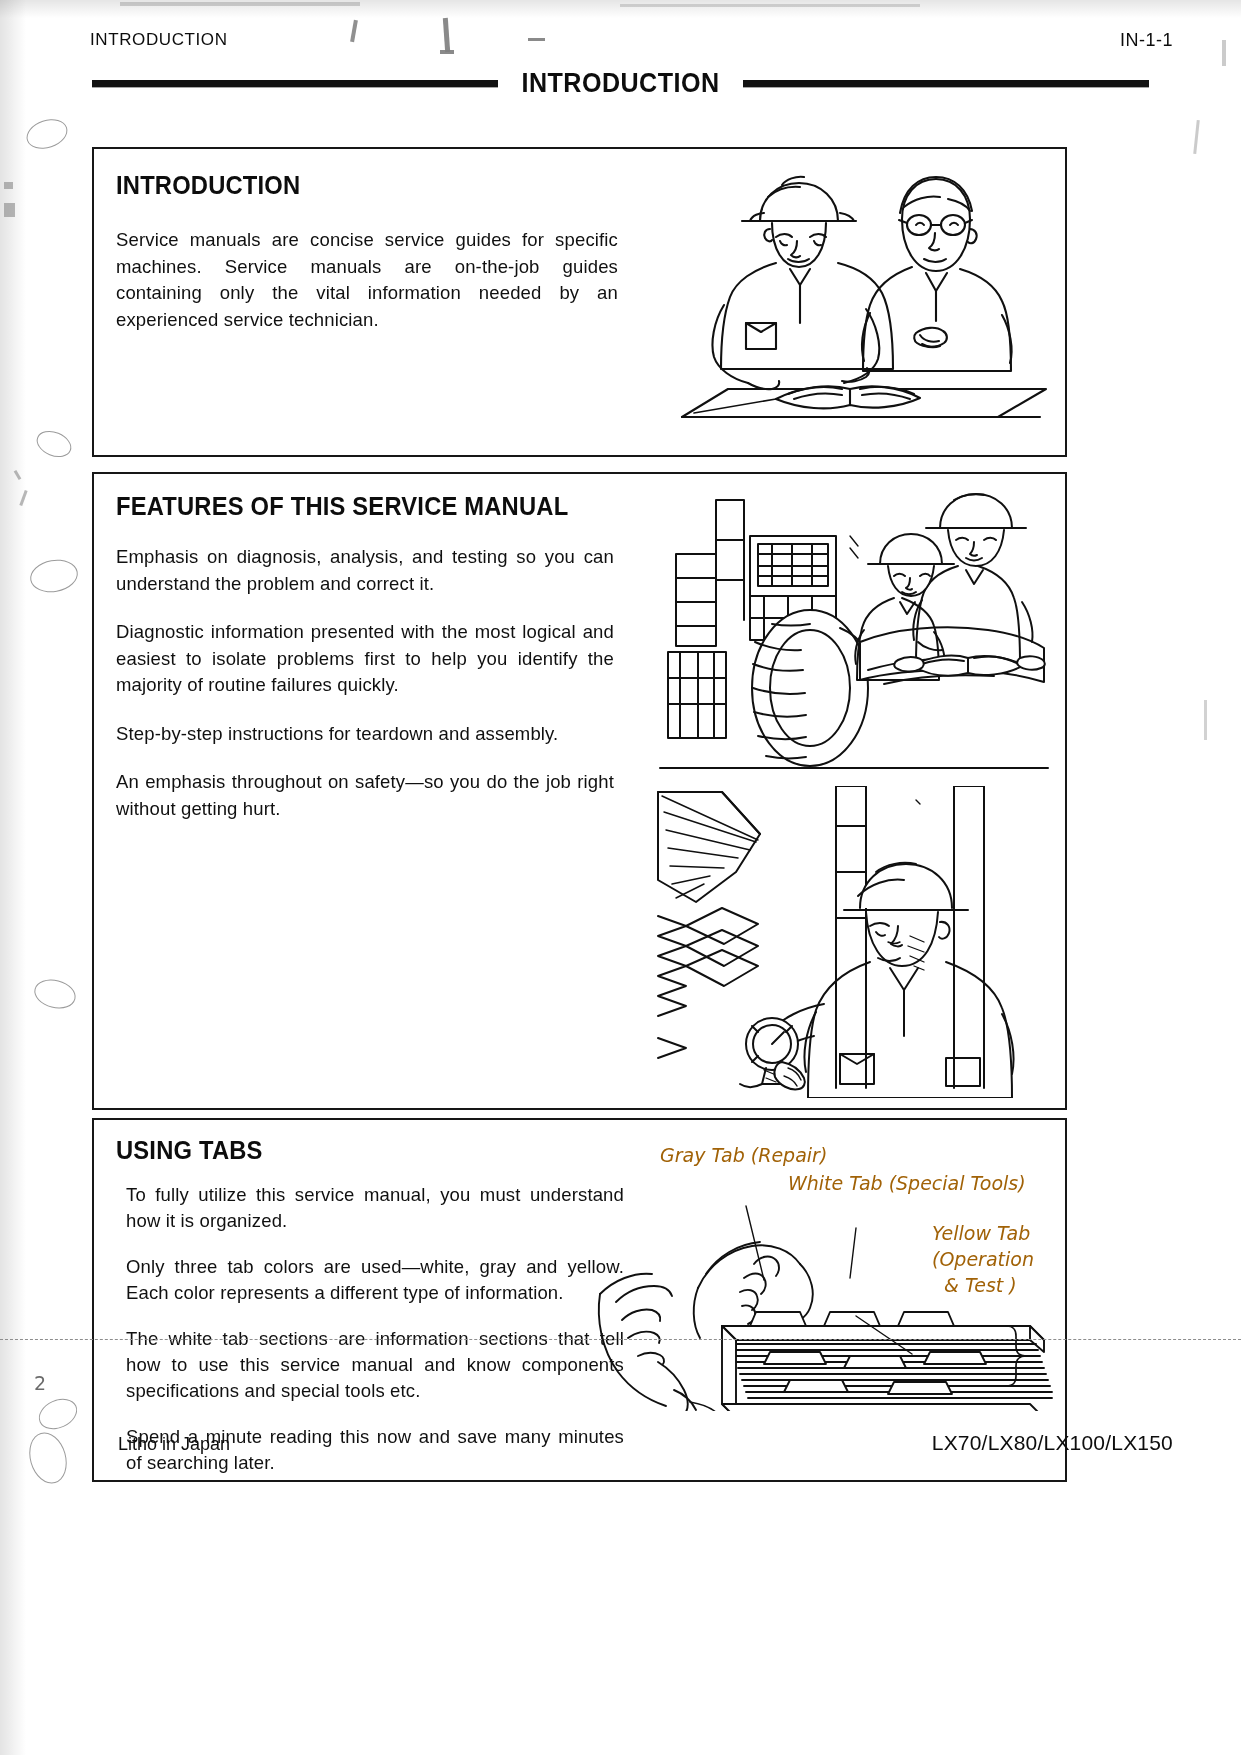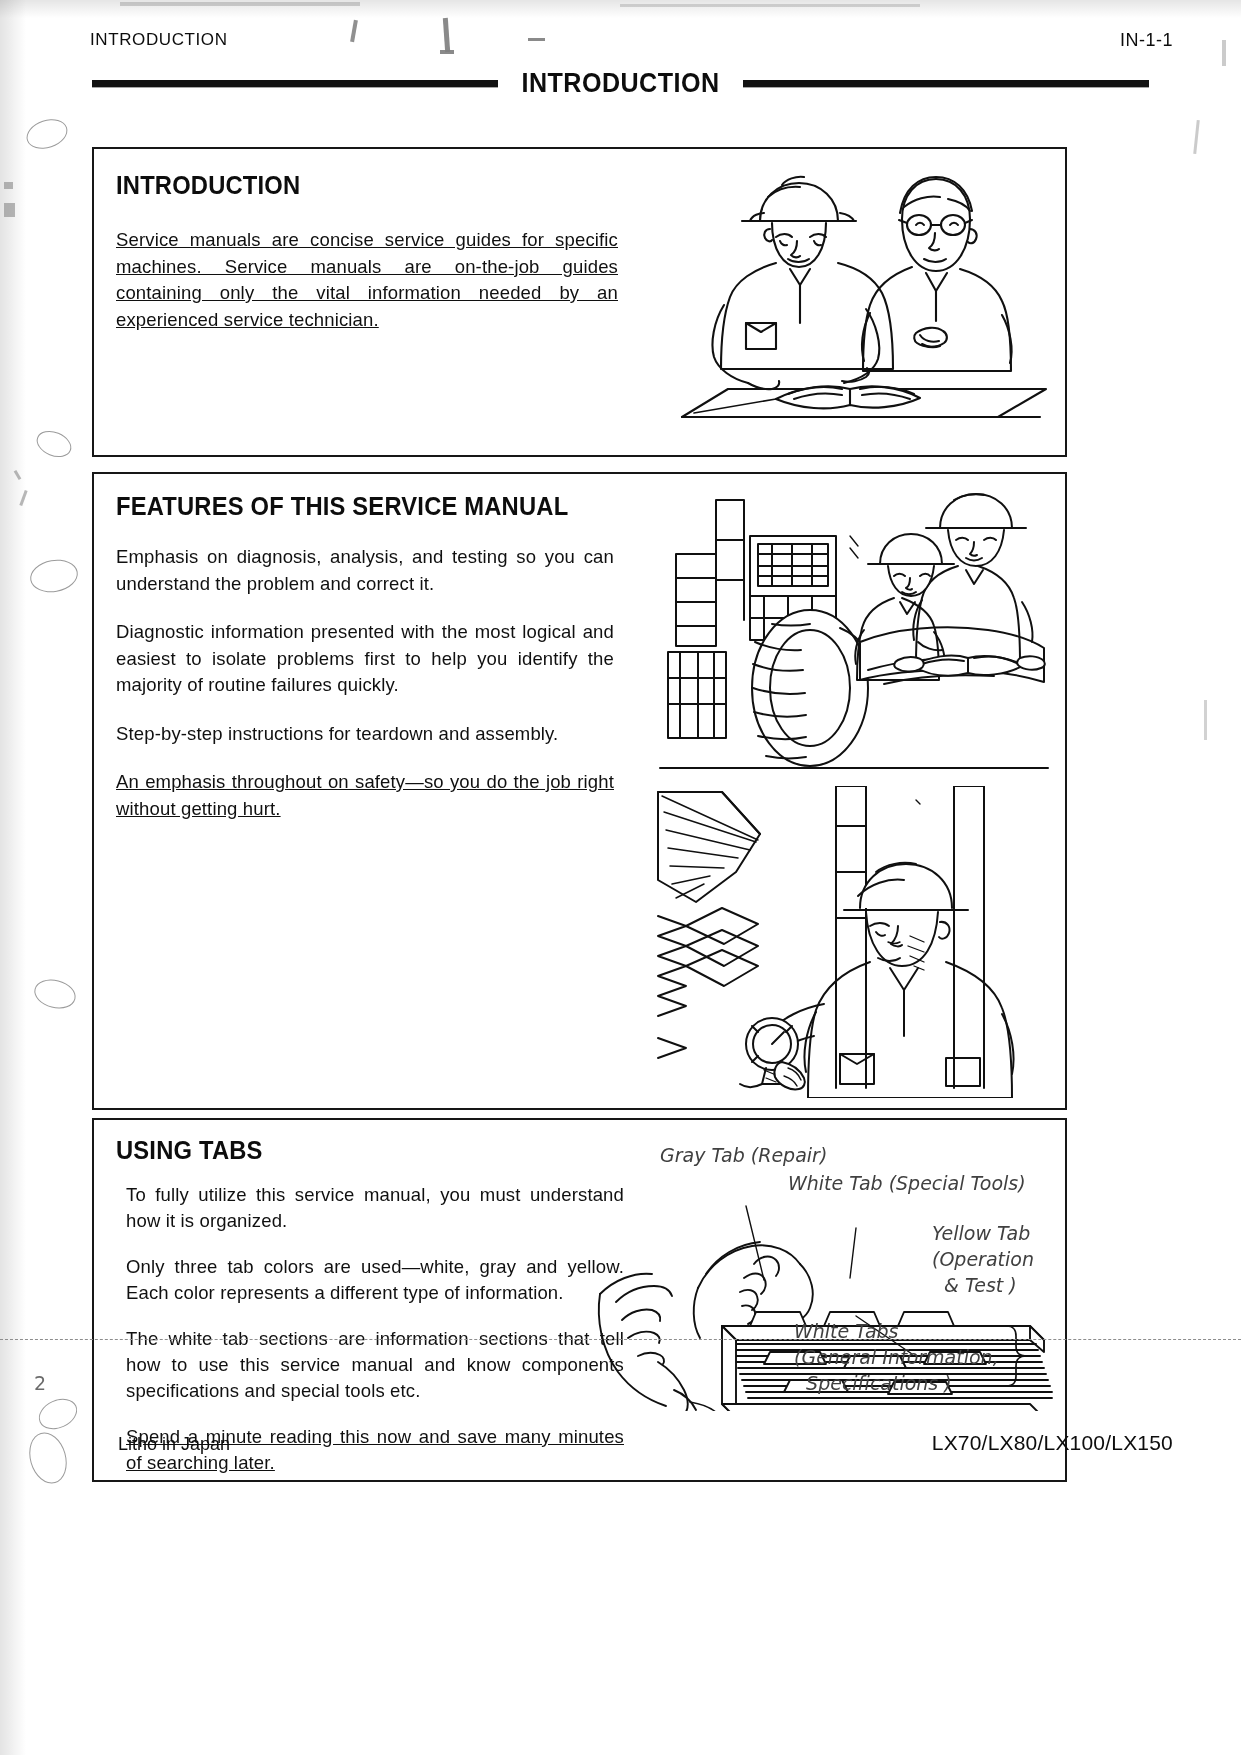"Service manuals are concise service" .body-col p:last-child { text-decoration: underline -> none }
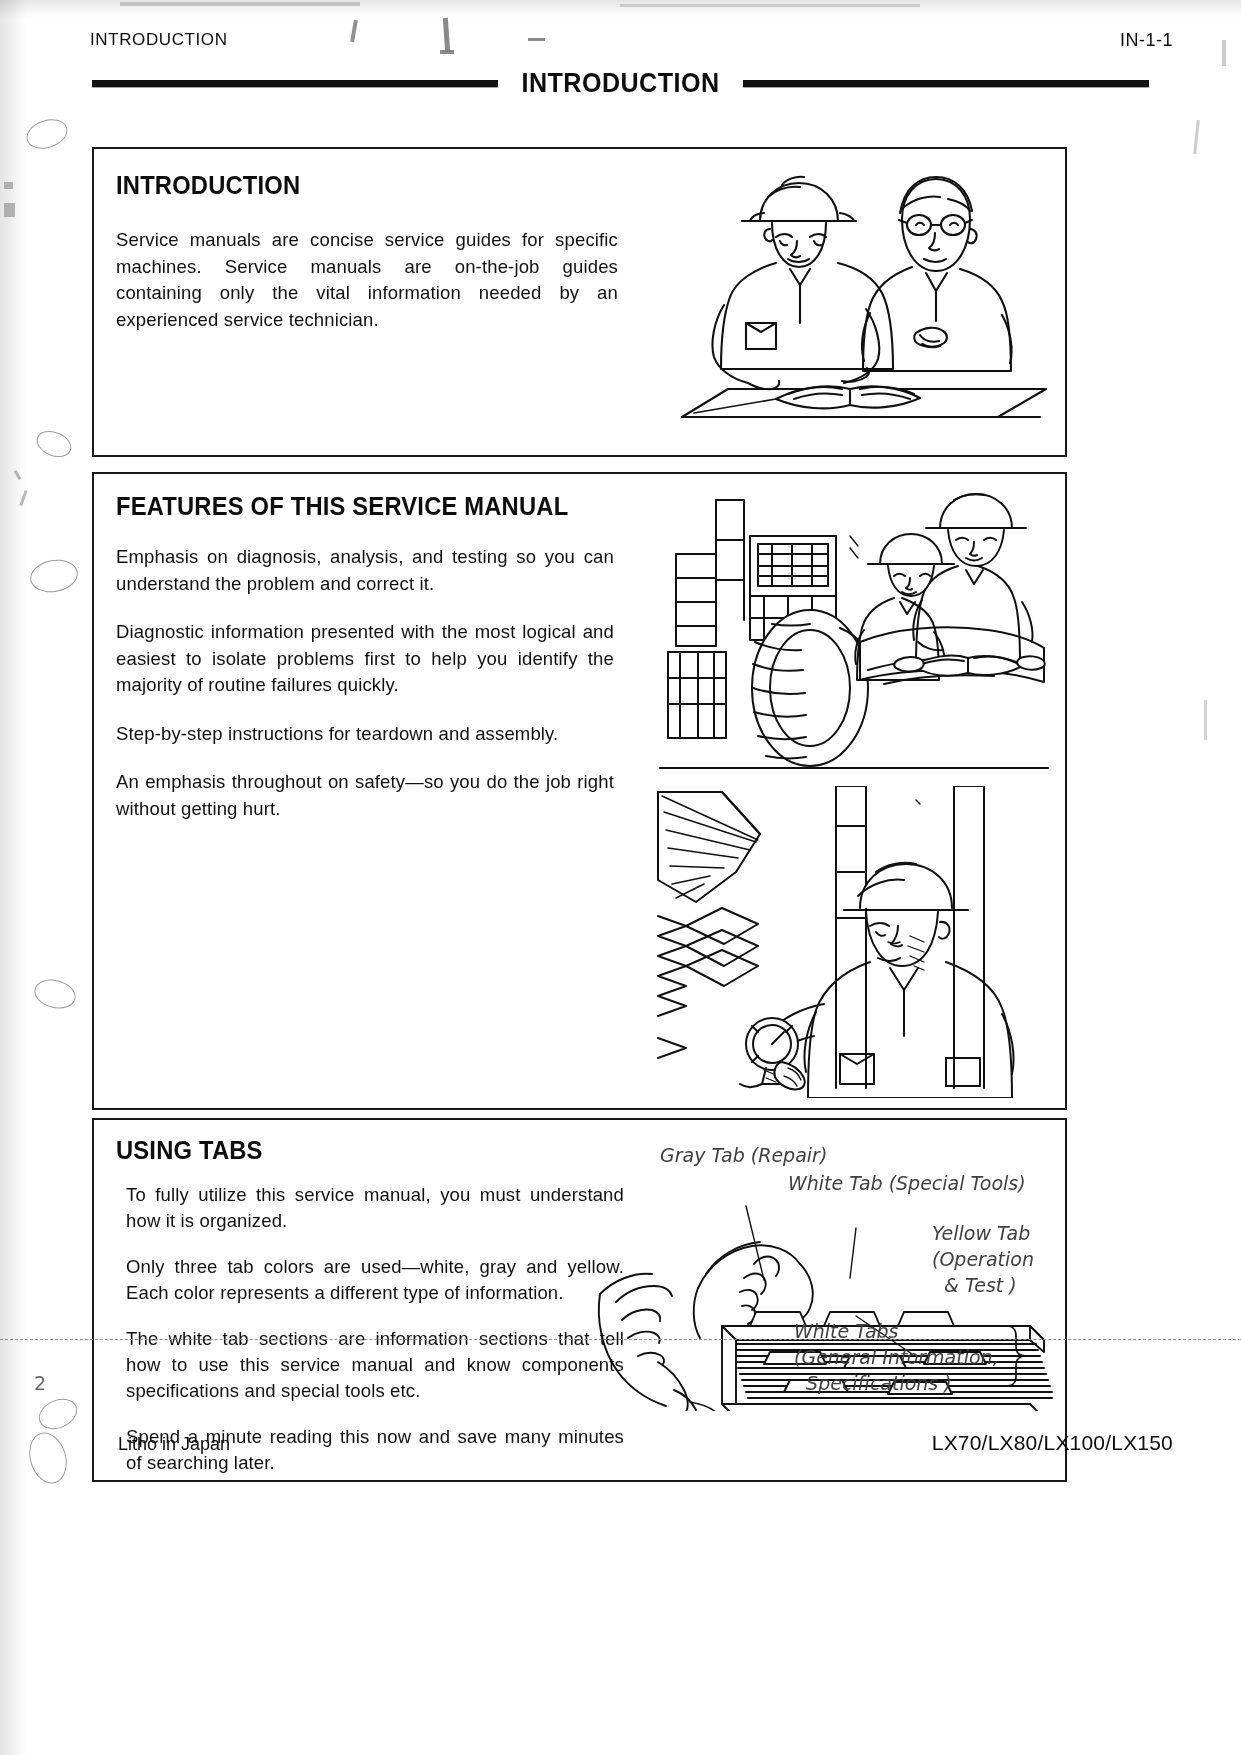"Gray Tab (Repair)" .hand-label { color: #404040 -> #a16207 }
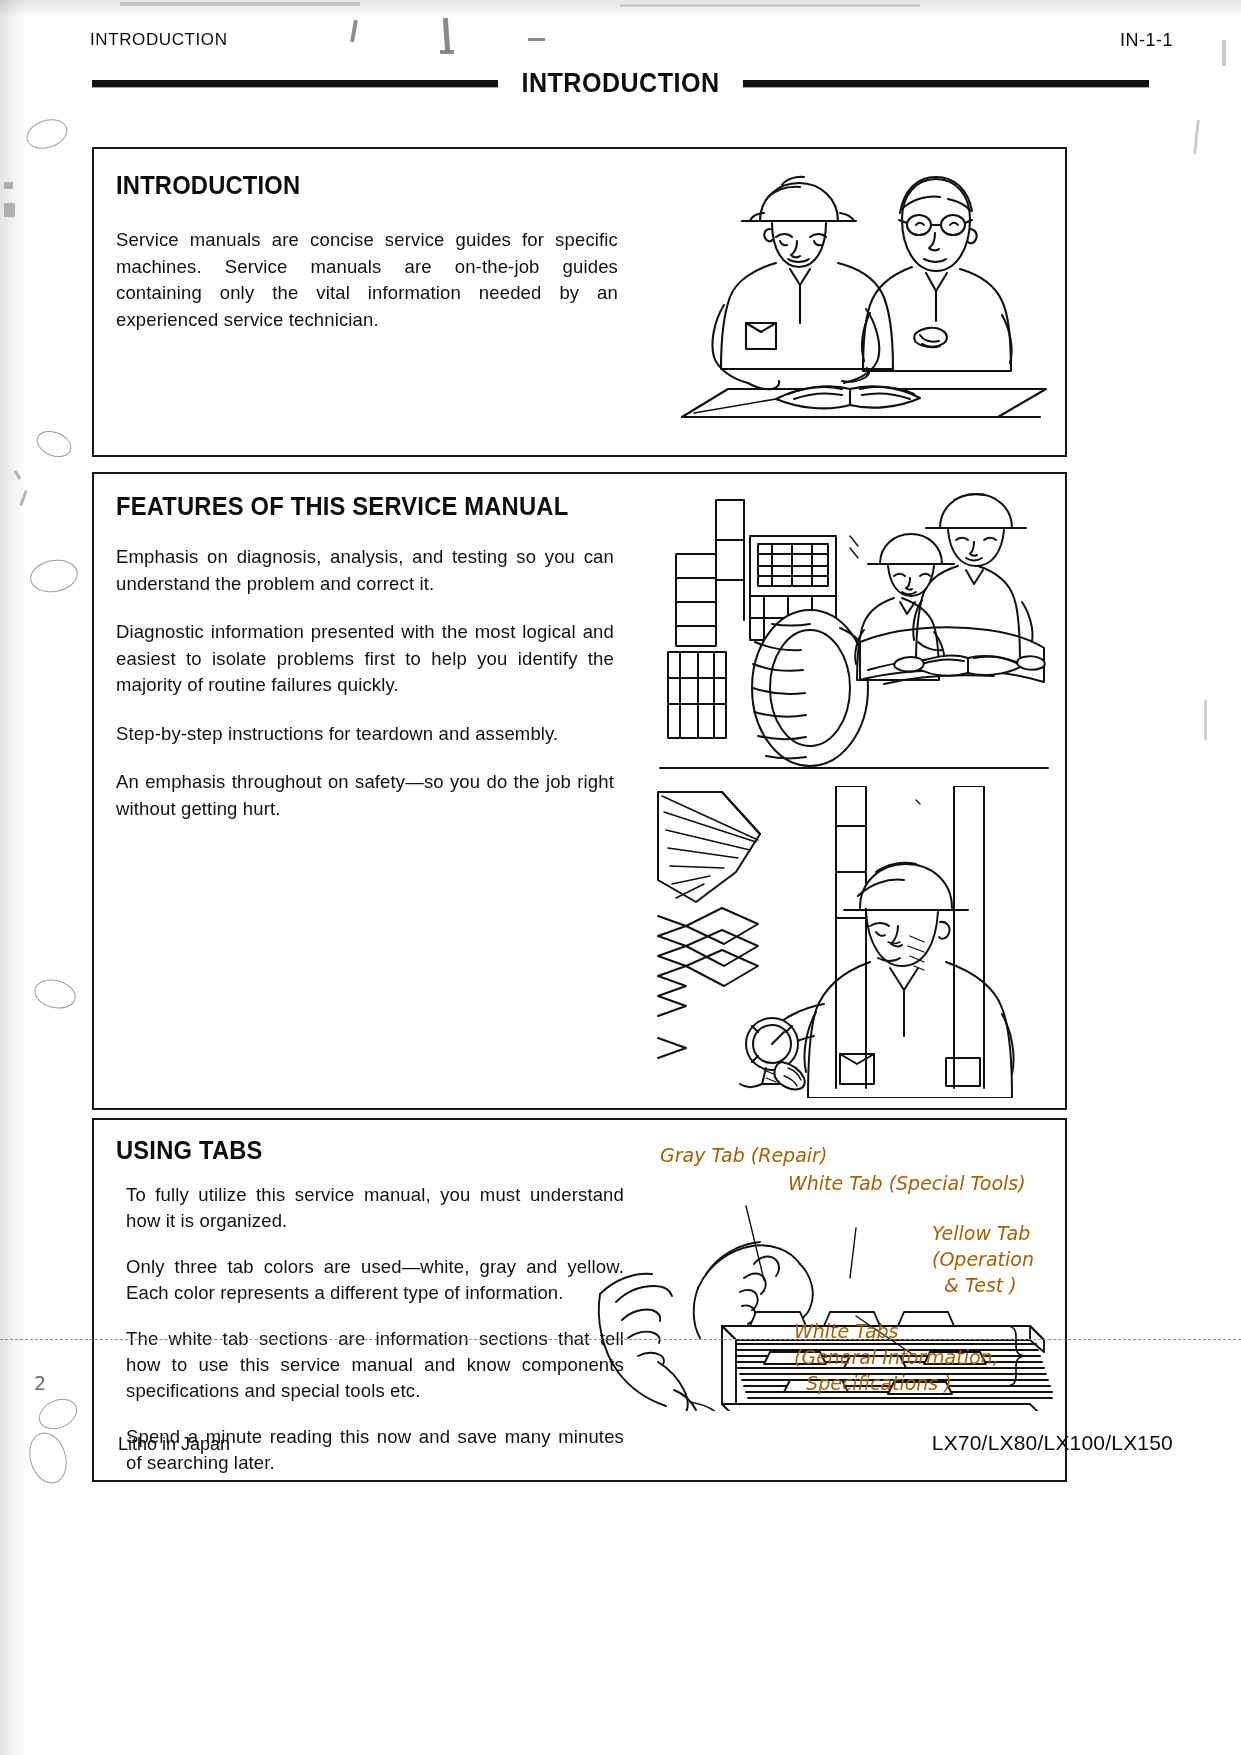"White Tabs" div.hand-label { html: <div>White Tabs (General Information, Specifications )</div> -> none }
